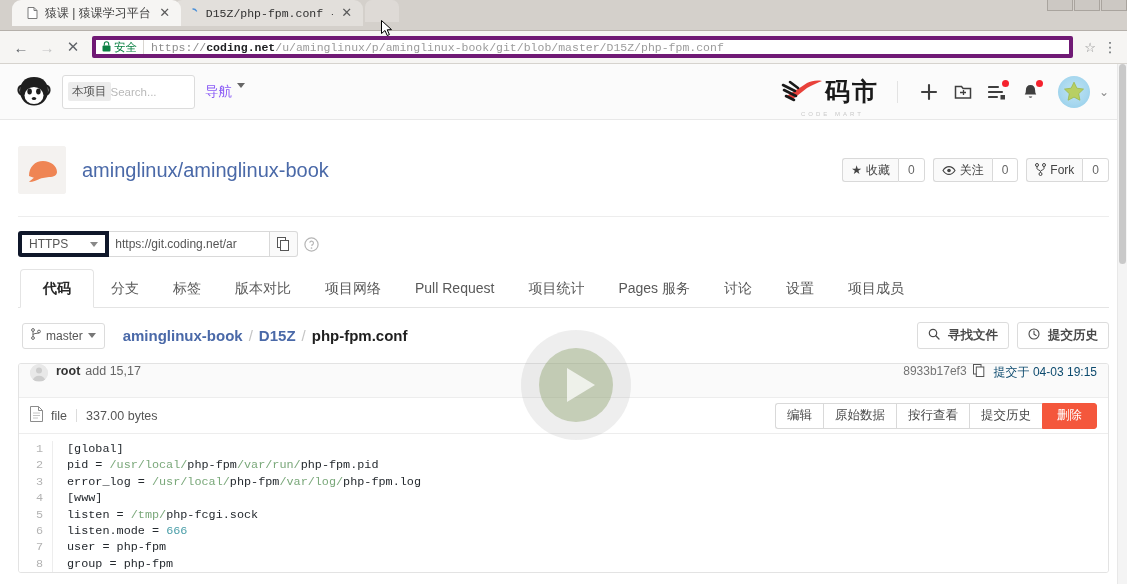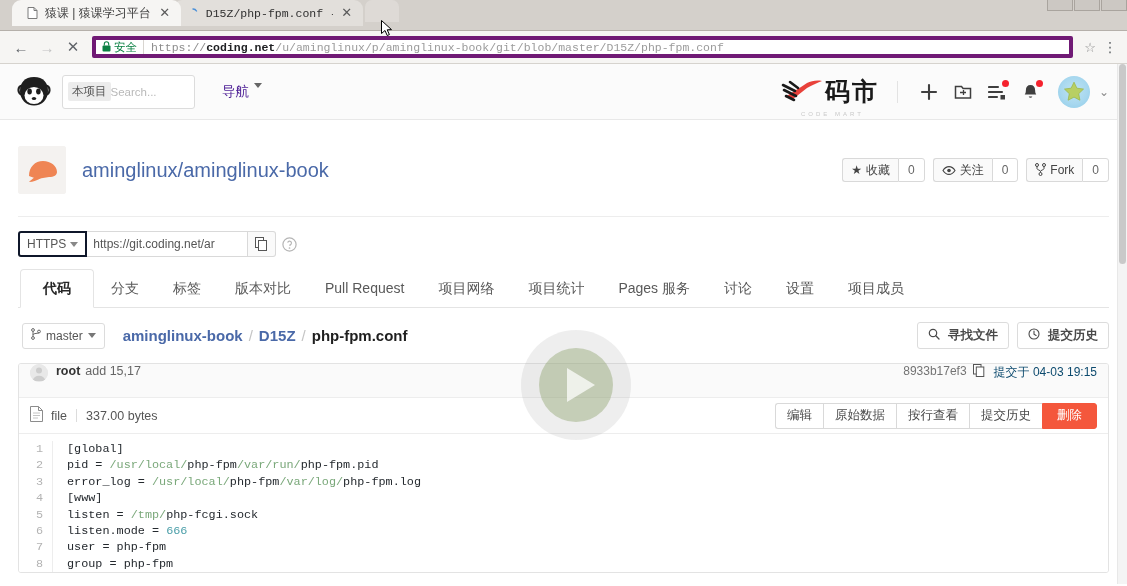"导航" .nav-drop { color: #4c1d95 -> #8b5cf6; margin-left: 27px -> 10px }
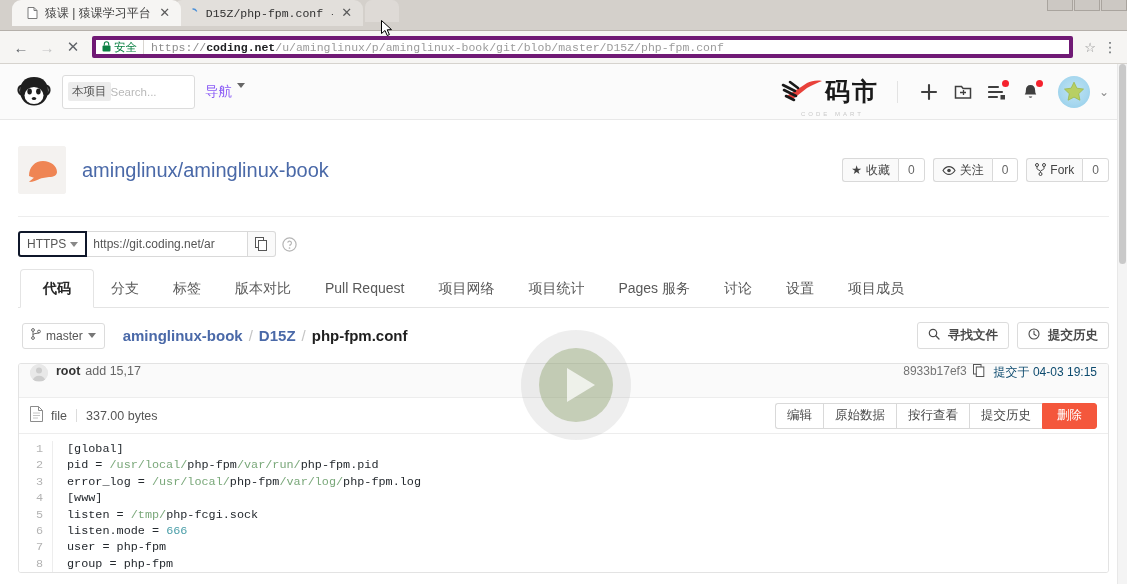"HTTPS" .clone-proto { border: 2px solid #0f172a -> 4px solid #0f172a; gap: 4px -> 22px }
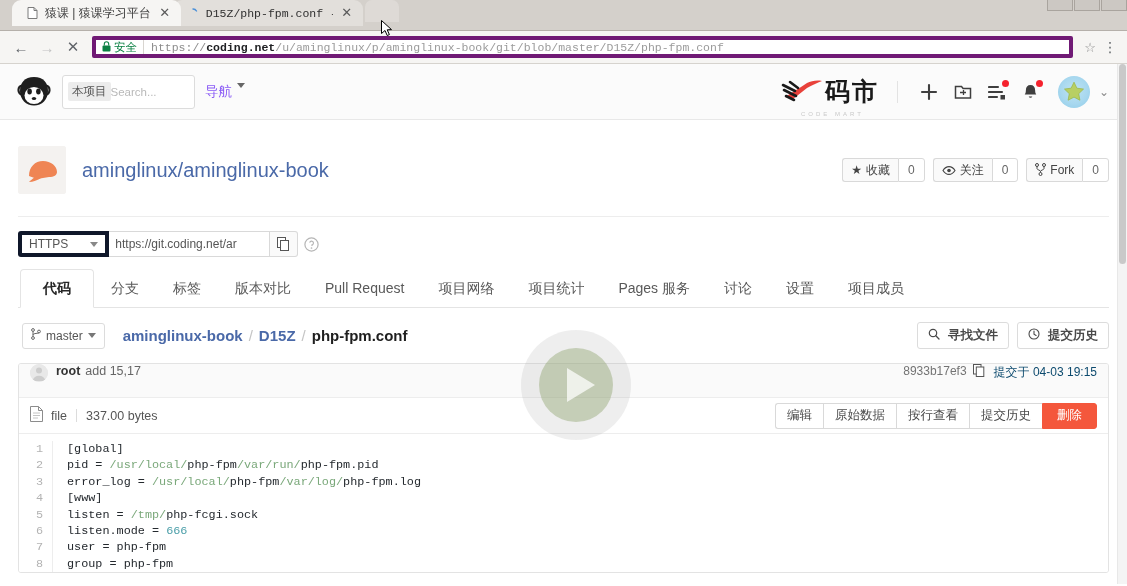"Pull Request" div.ptab { order: before "项目网络" -> after "项目网络" }
